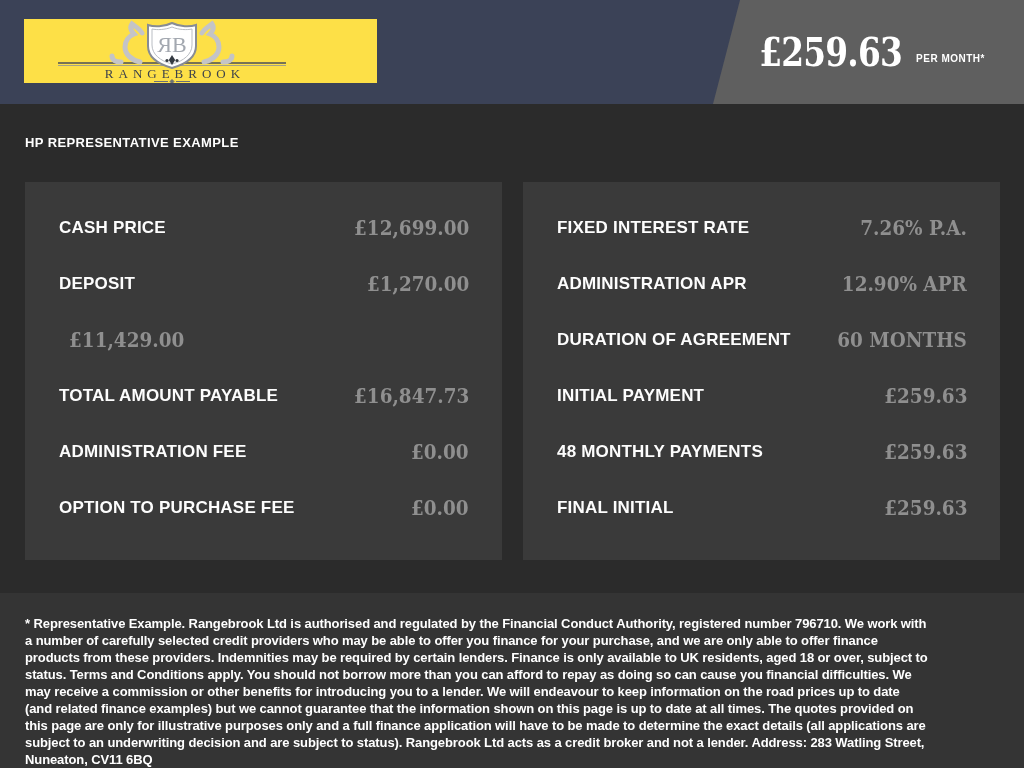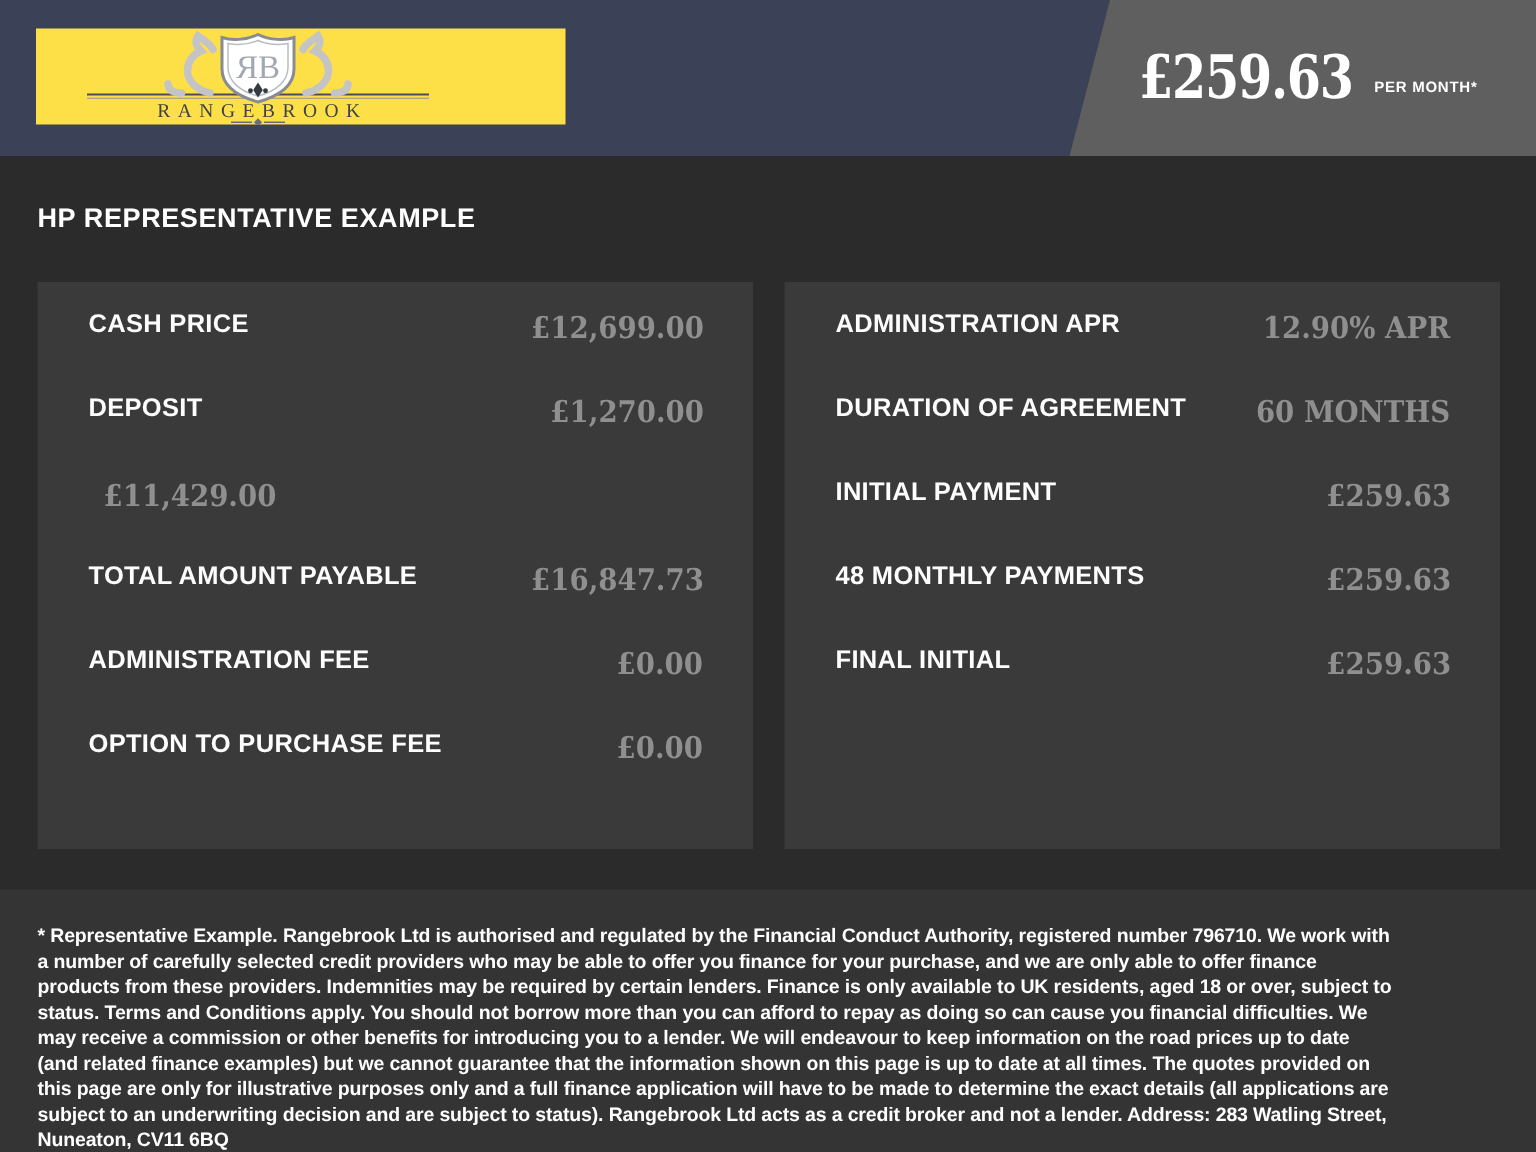"HP REPRESENTATIVE EXAMPLE" .page-title { font-size: 18px -> 13px }
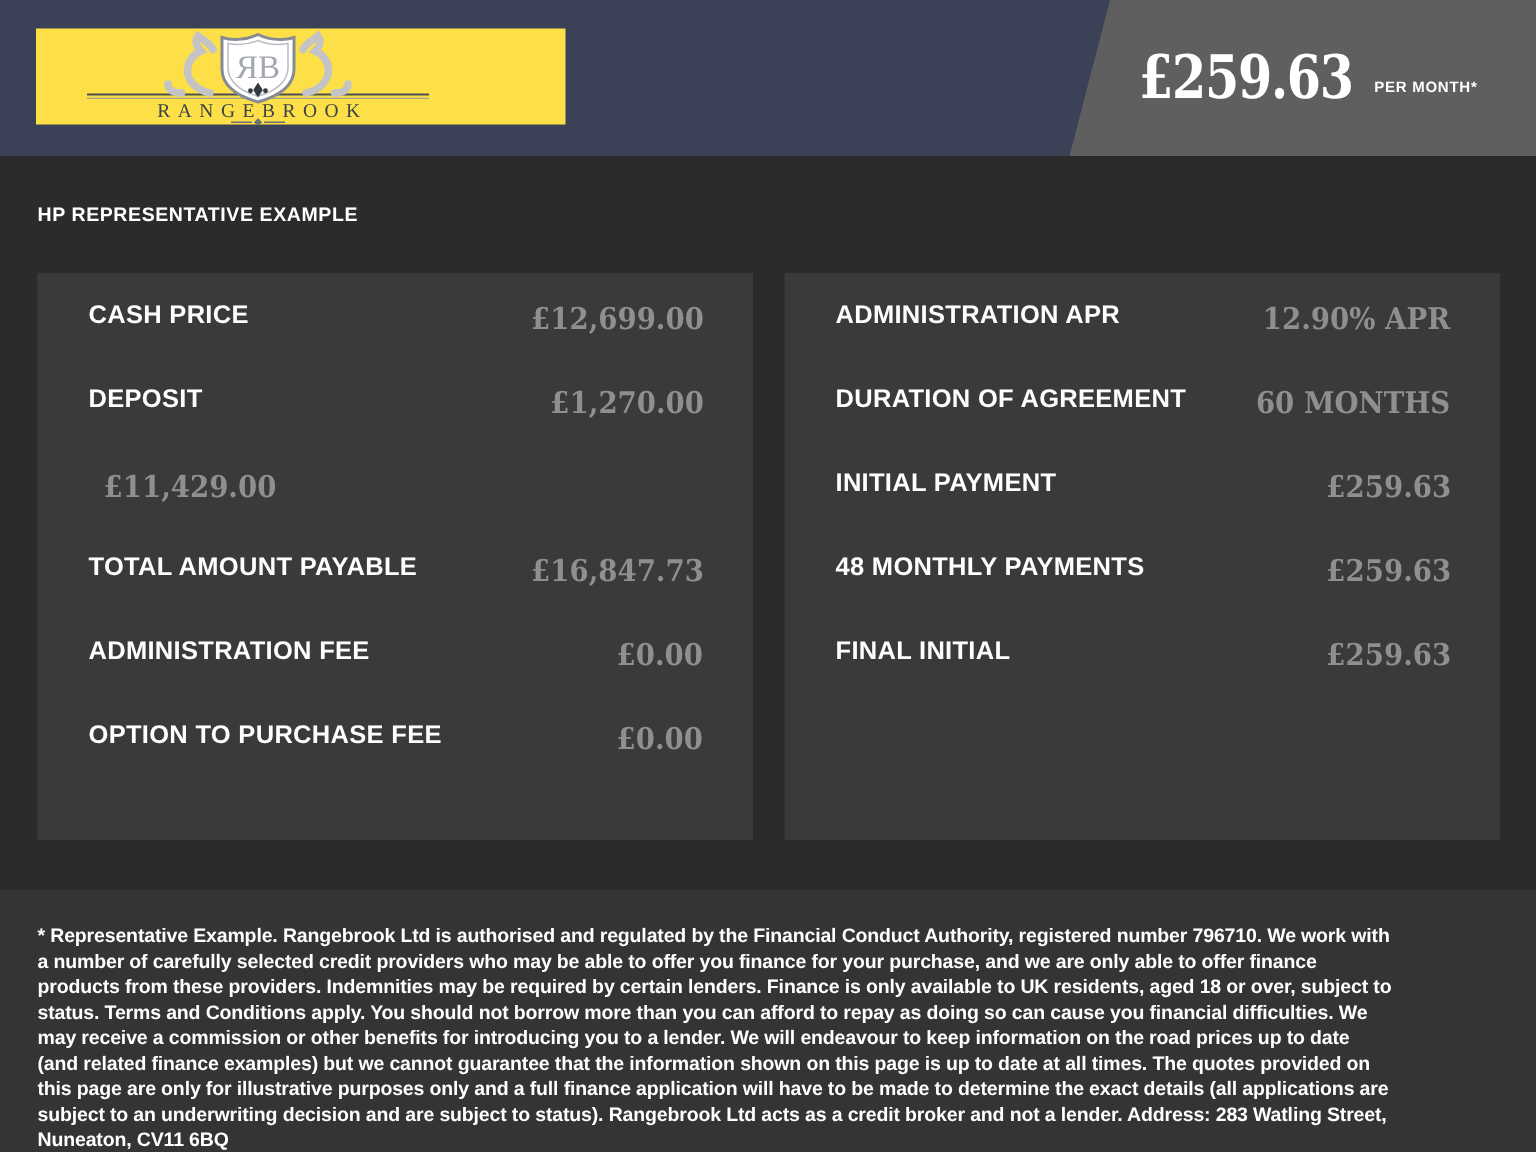"CASH PRICE" .finance-row { align-items: flex-start -> center }
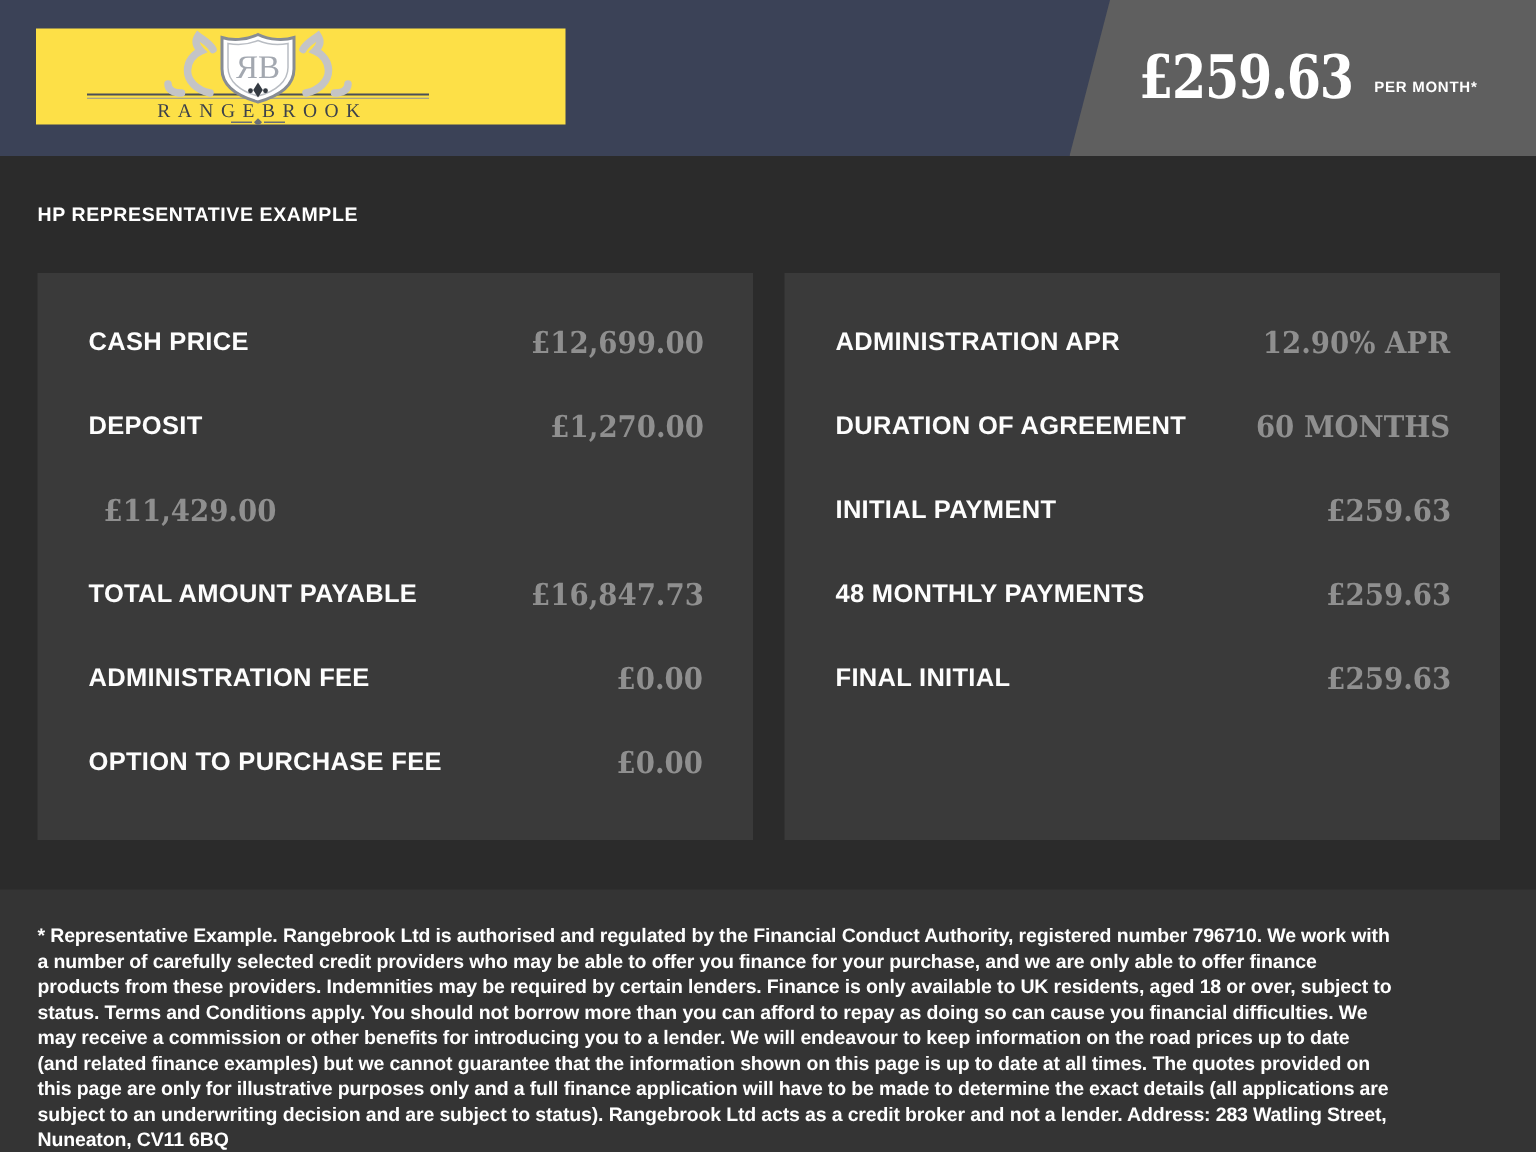"FIXED INTEREST RATE" div.finance-row { html: none -> <div> <span>FIXED INTEREST RATE</span> <span>7.26% P.A.</span> </div> }
